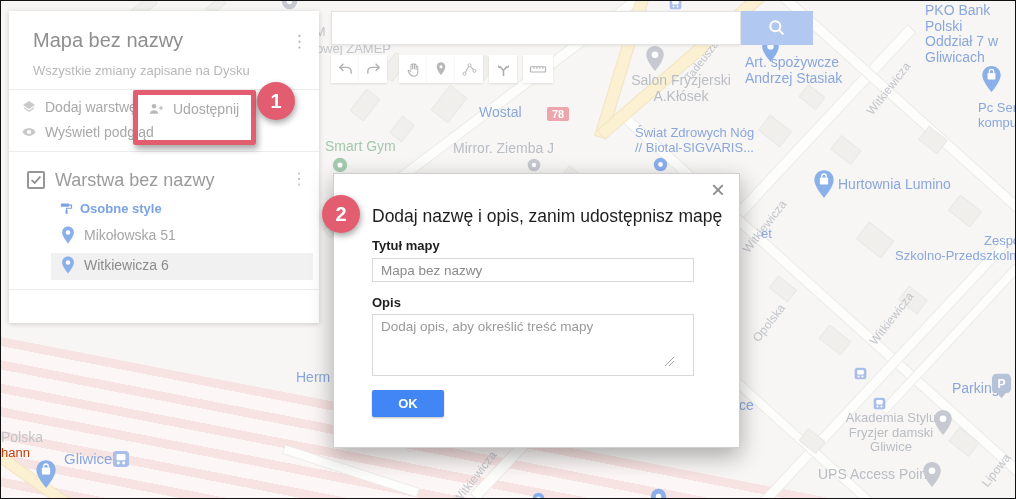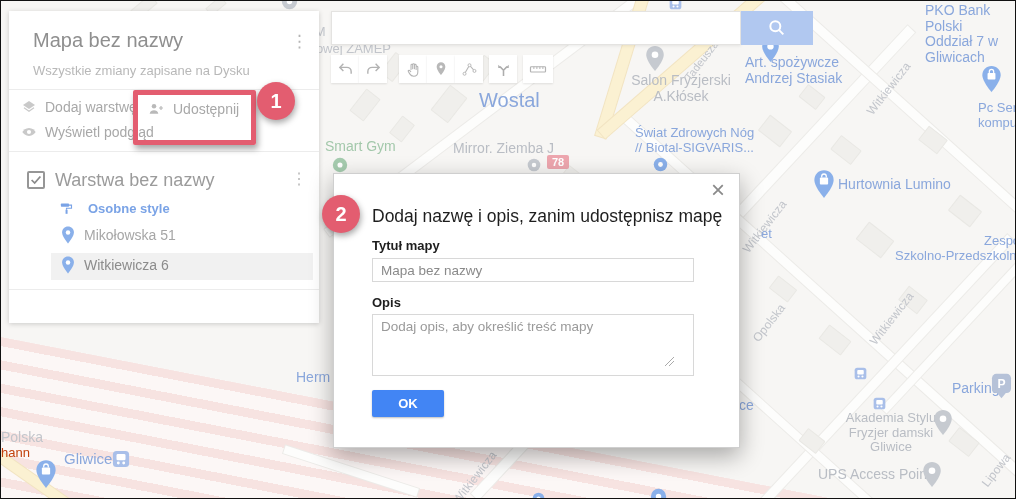"Wostal" div.maplabel { font-size: 20px -> 14px; top: 88px -> 104px }
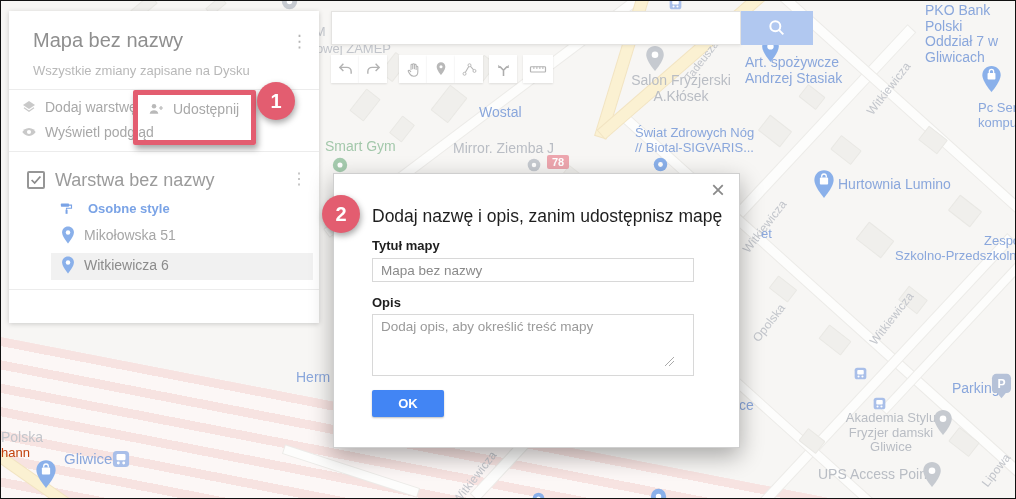"78" div.badge78 { margin-top: 48px -> none }
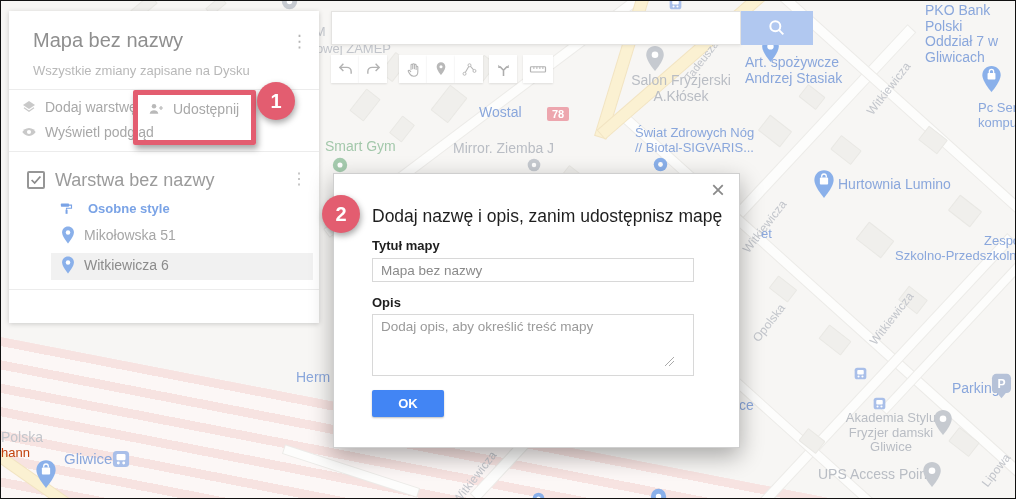"Osobne style" .osobne { gap: 14px -> 6px }
